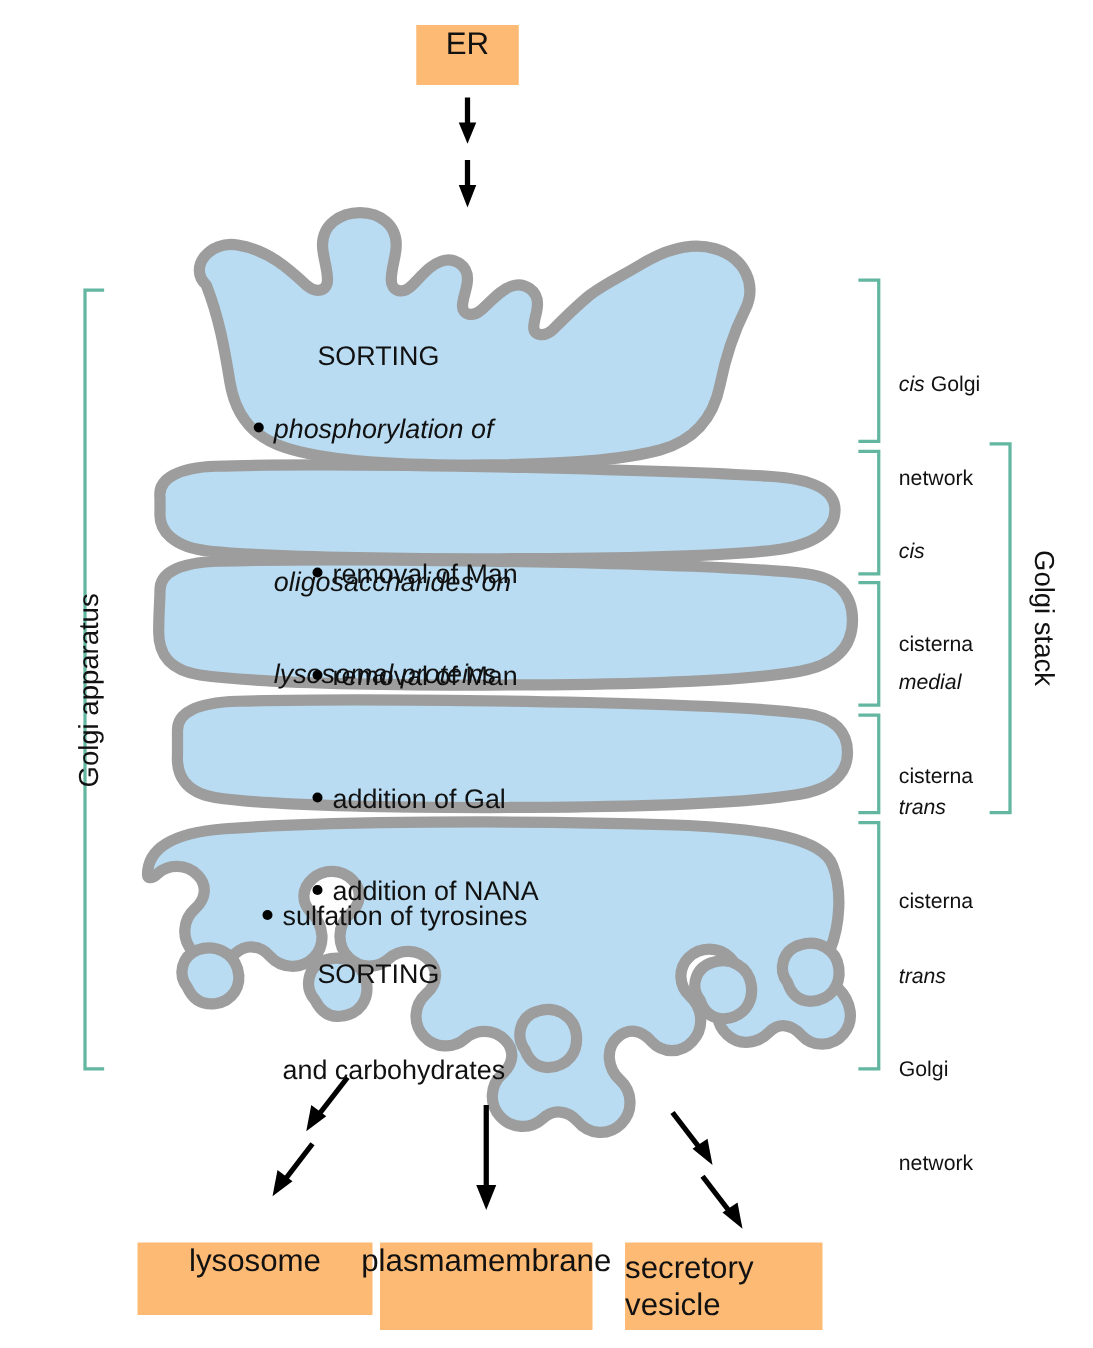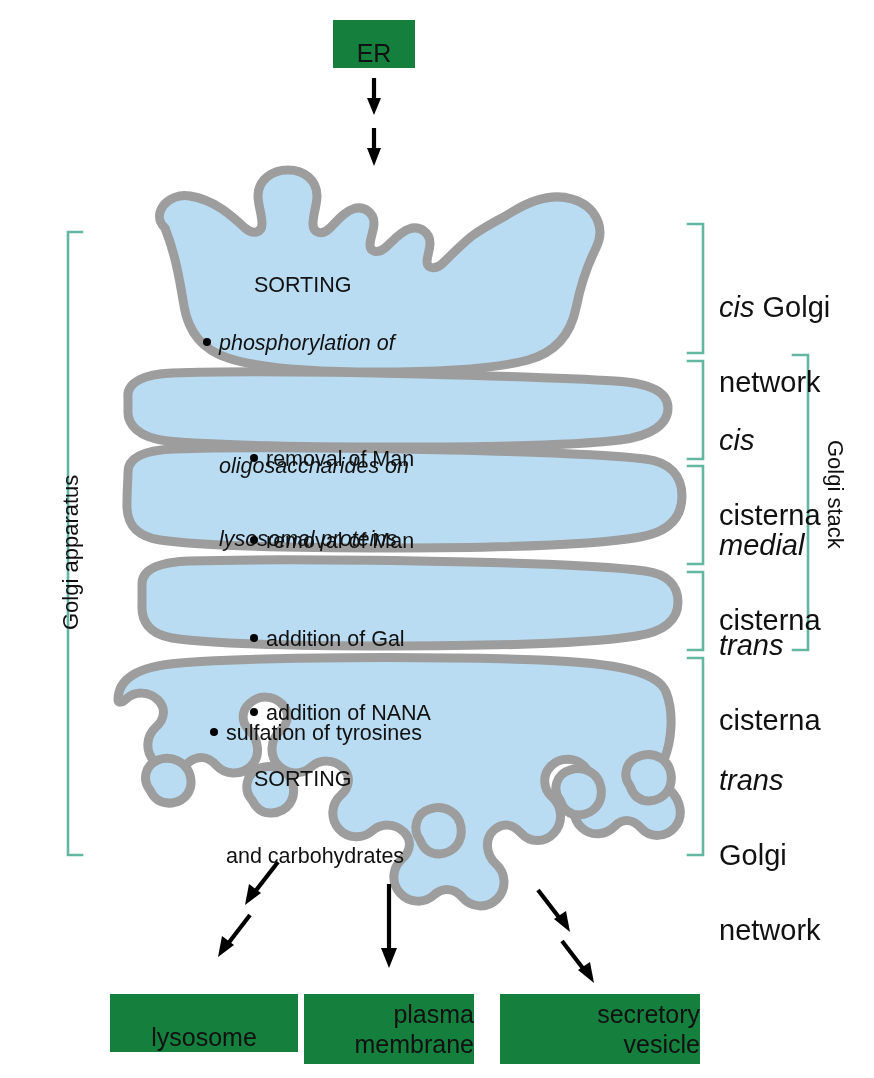"ER" .box-label { align-items: flex-end -> flex-start; background: #15803d -> #fdba74 }
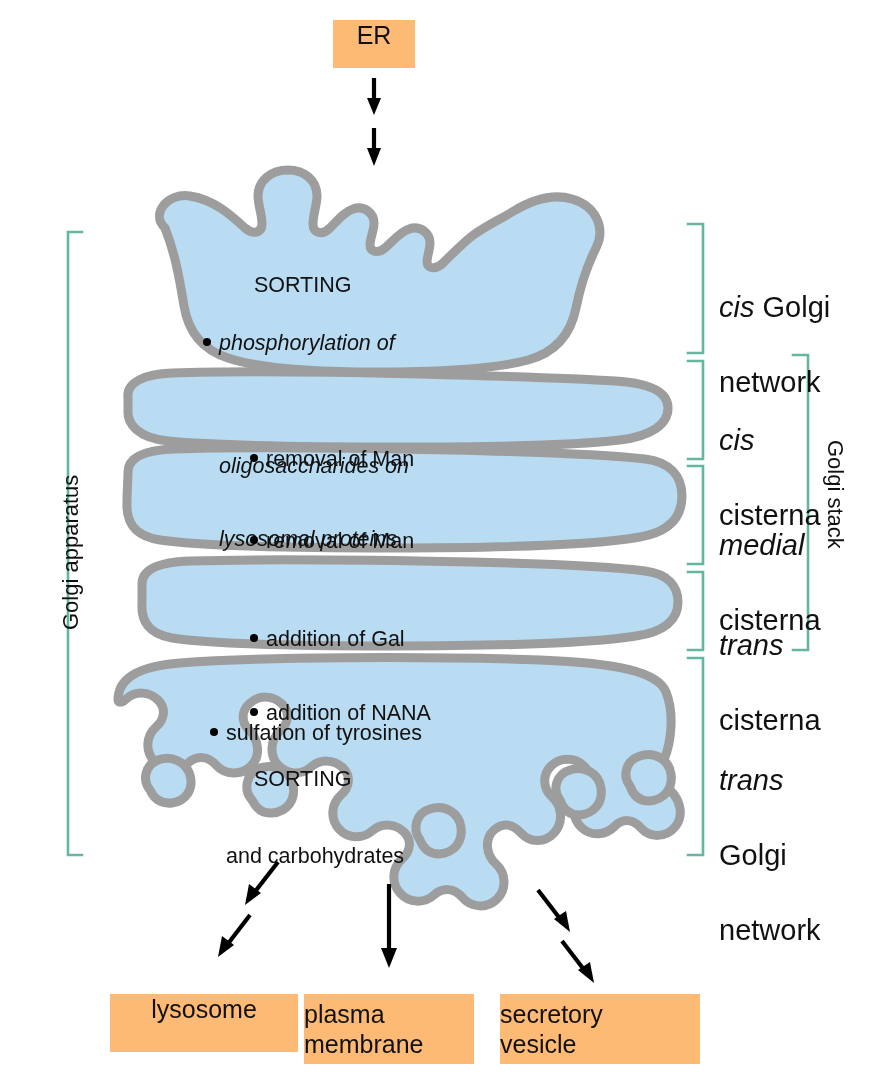"cis Golgi" .side-label { font-size: 29px -> 17px }
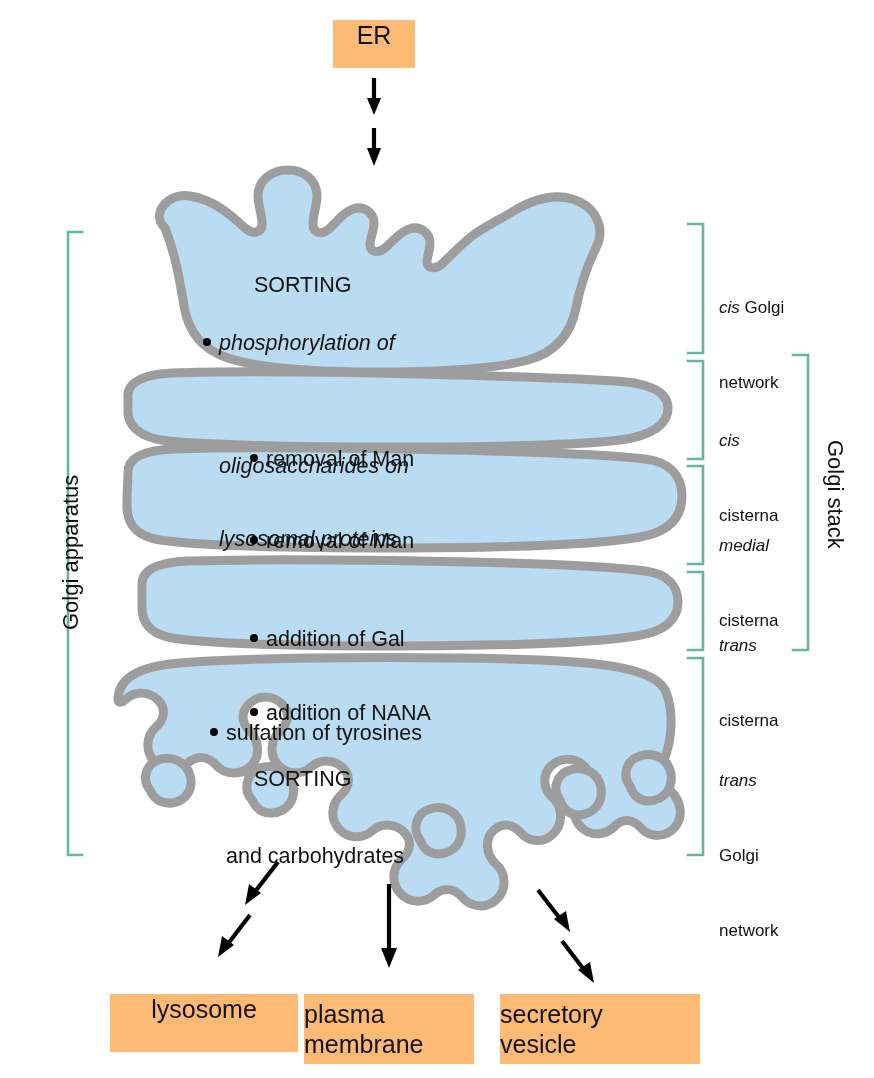"plasma" div.box-label { flex-direction: column -> row }
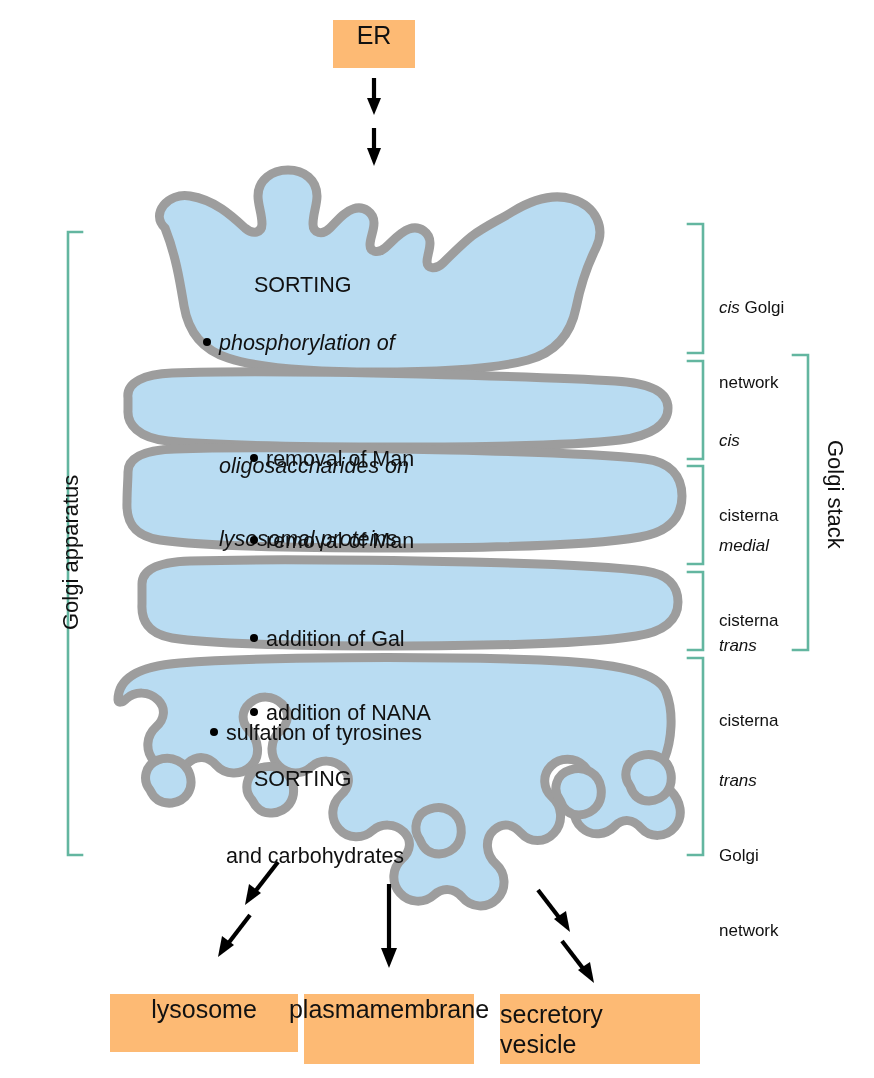"secretory" div.box-label { width: 200px -> 158px }
